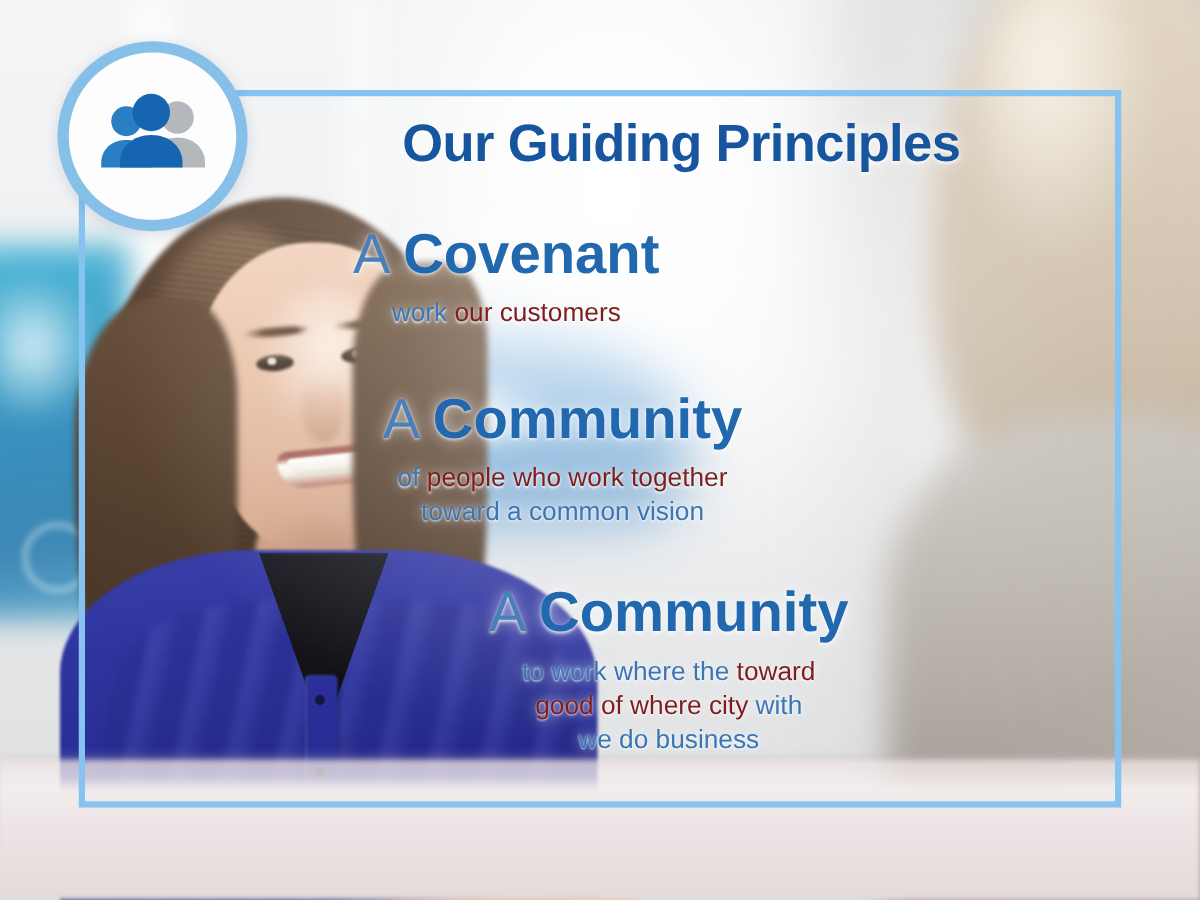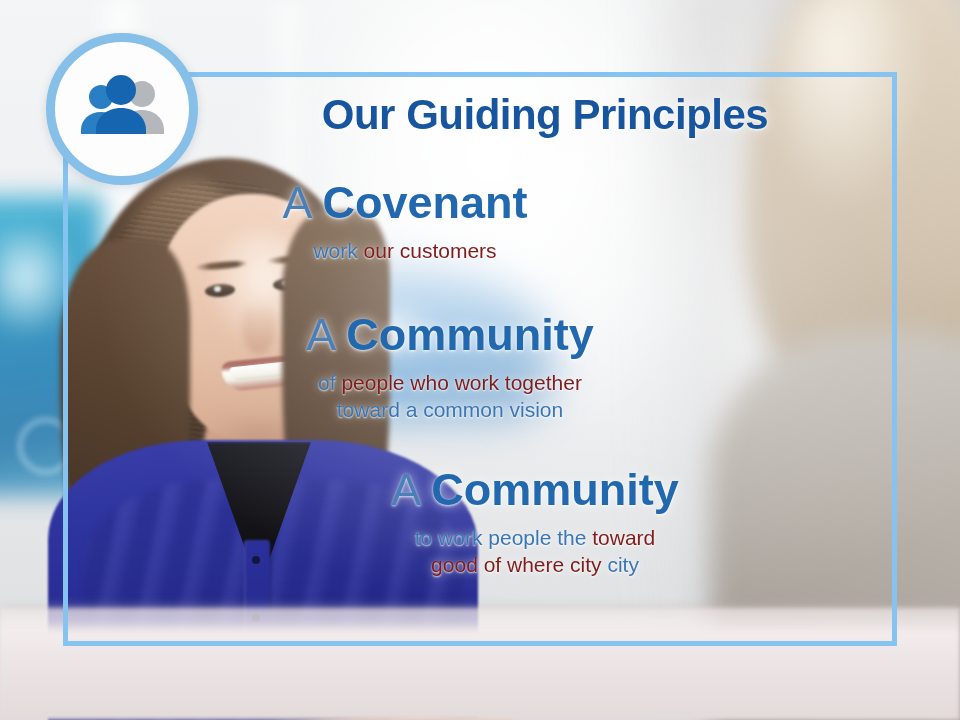"to work people the" span { text: people -> where }
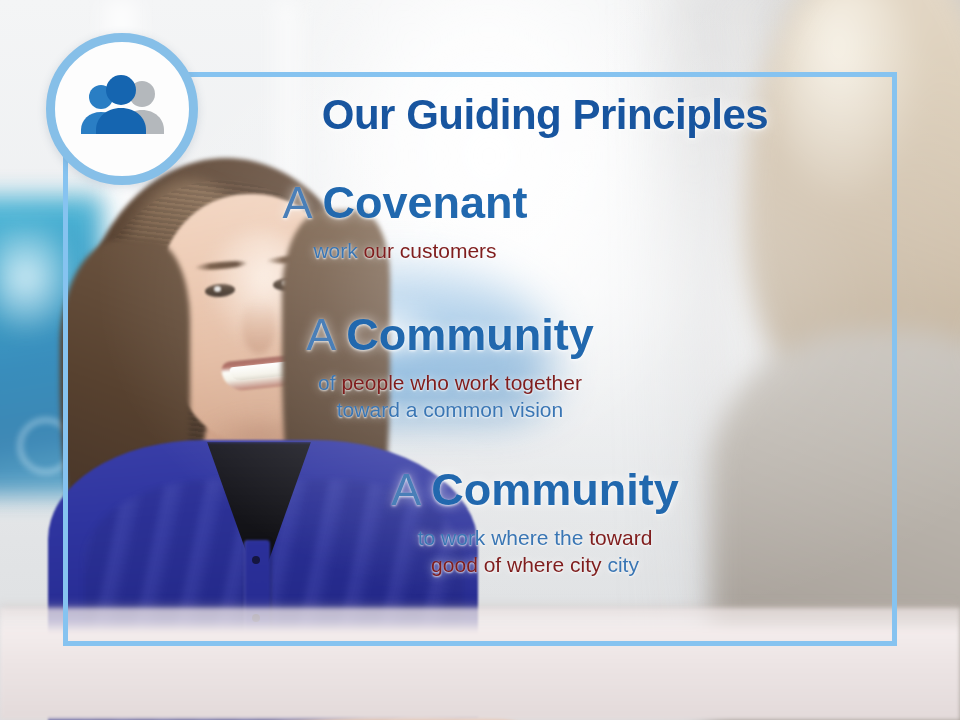"city" span { text: city -> with }
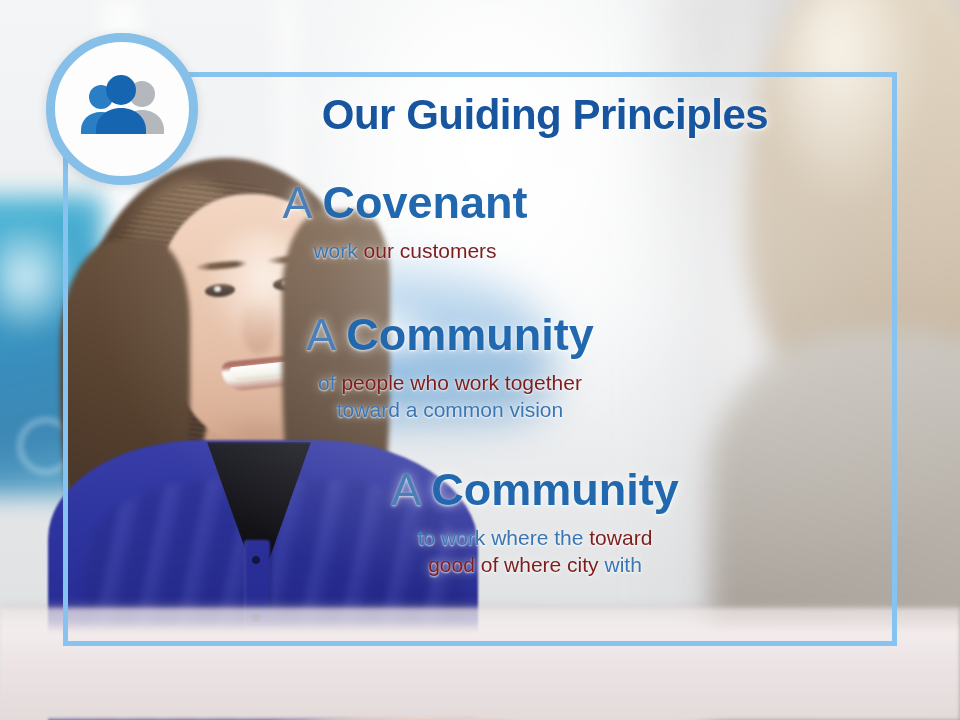"we do business" span.ln { html: none -> <span><span>we do business</span></span> }
